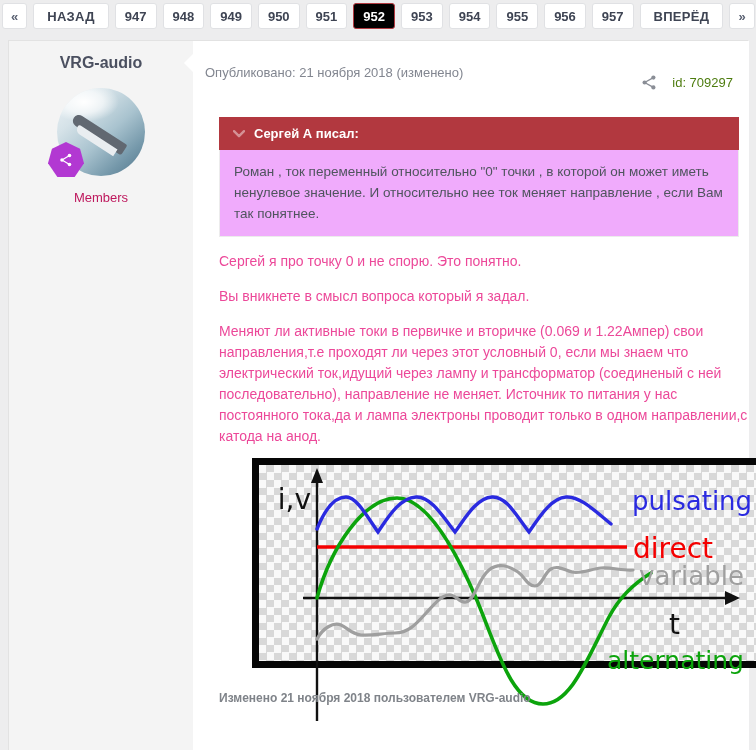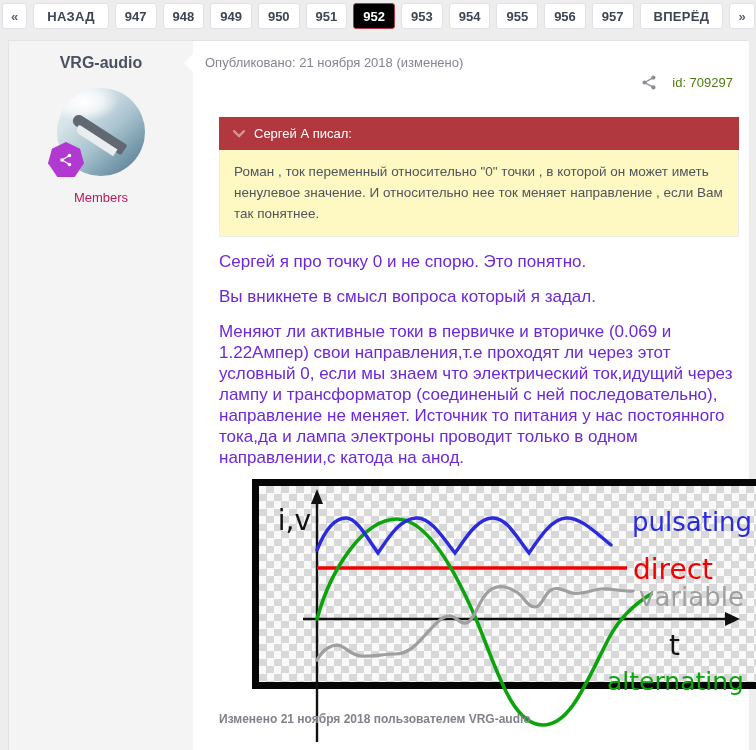"Опубликовано: 21 ноября 2018 (изменено)" .meta { align-items: none -> center }
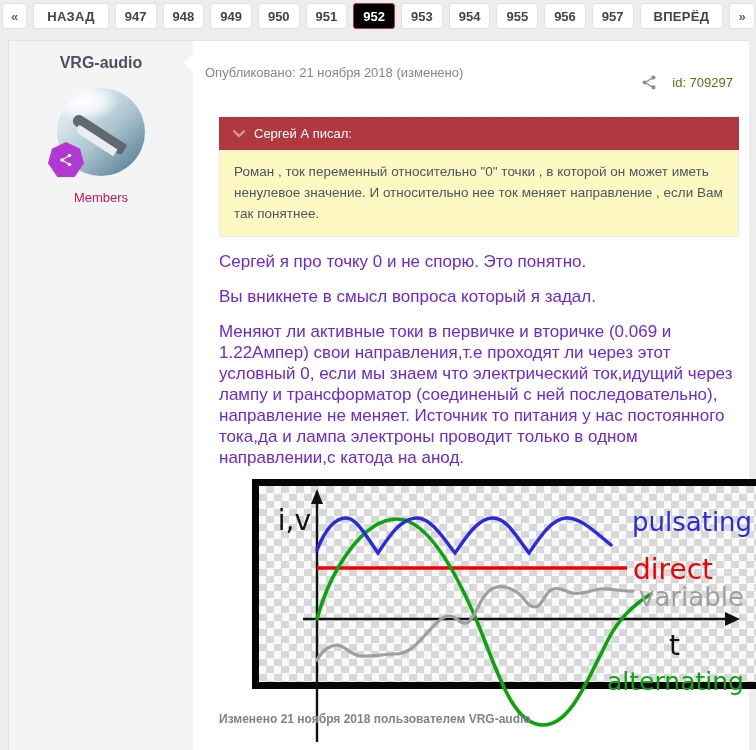"Сергей А писал:" .quote-head { font-weight: 400 -> 700 }
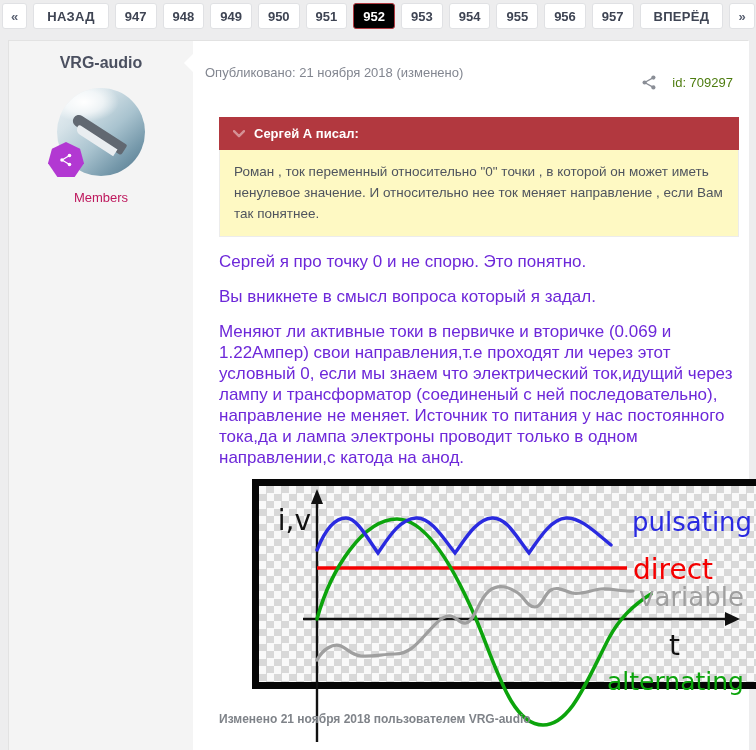"Роман , ток переменный относительно" .quote-body { background: #fef9c3 -> #f0abfc }
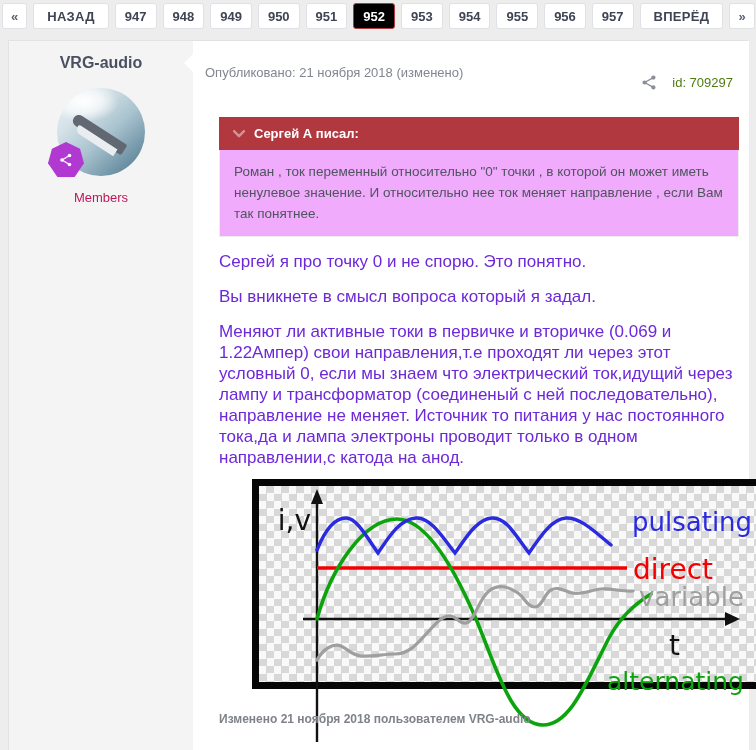"Сергей я про точку 0" .para { color: #6d28d9 -> #ec4899; font-size: 17px -> 14px }
